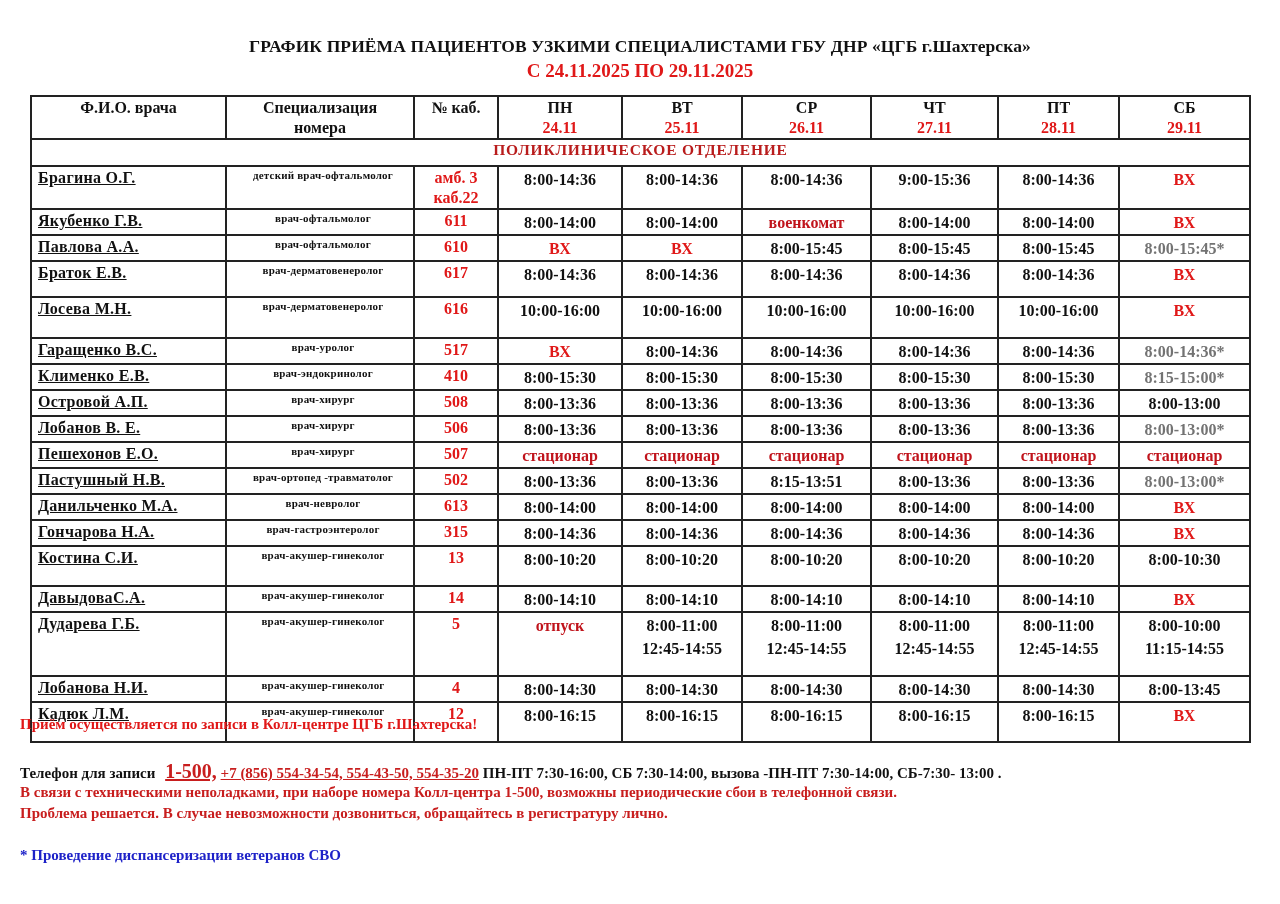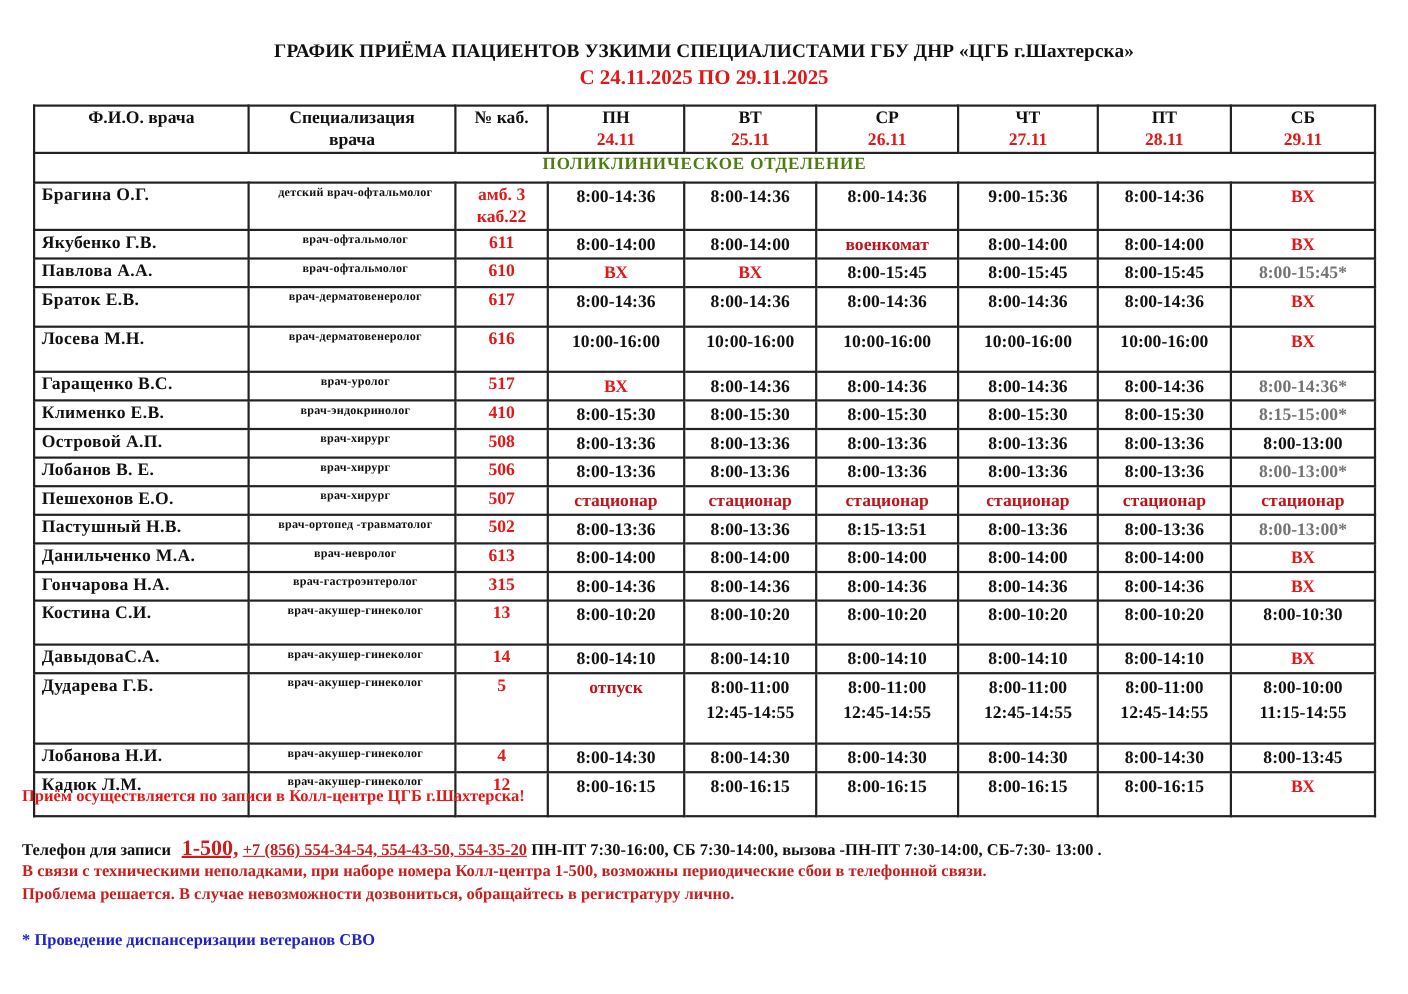"врача" span { text: врача -> номера }
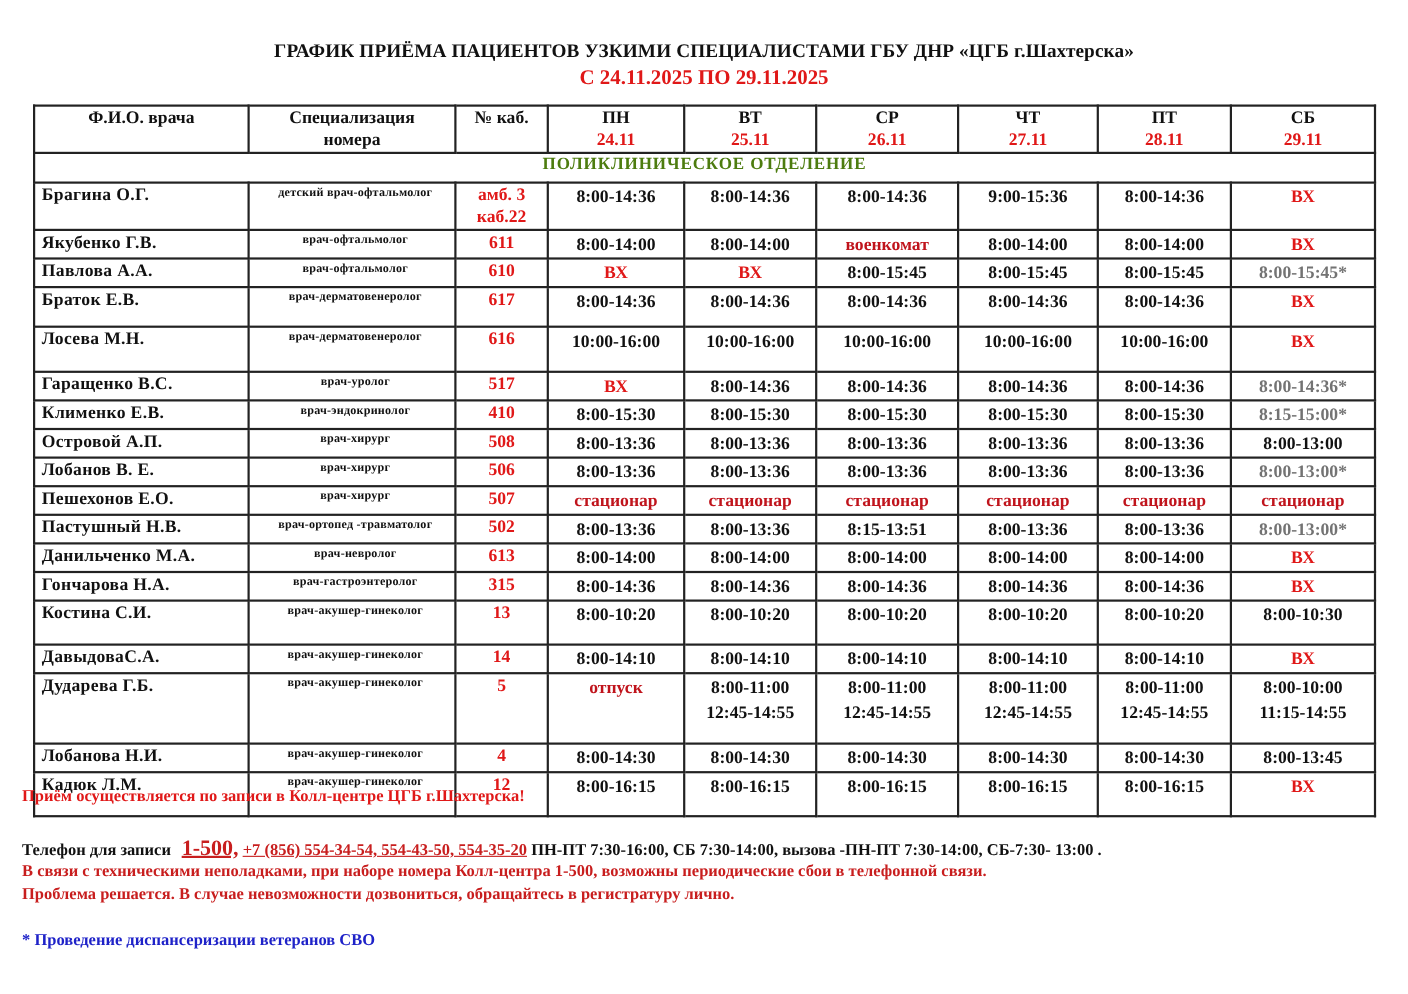"ПОЛИКЛИНИЧЕСКОЕ ОТДЕЛЕНИЕ" td.section { color: #4d7c0f -> #b91c1c }
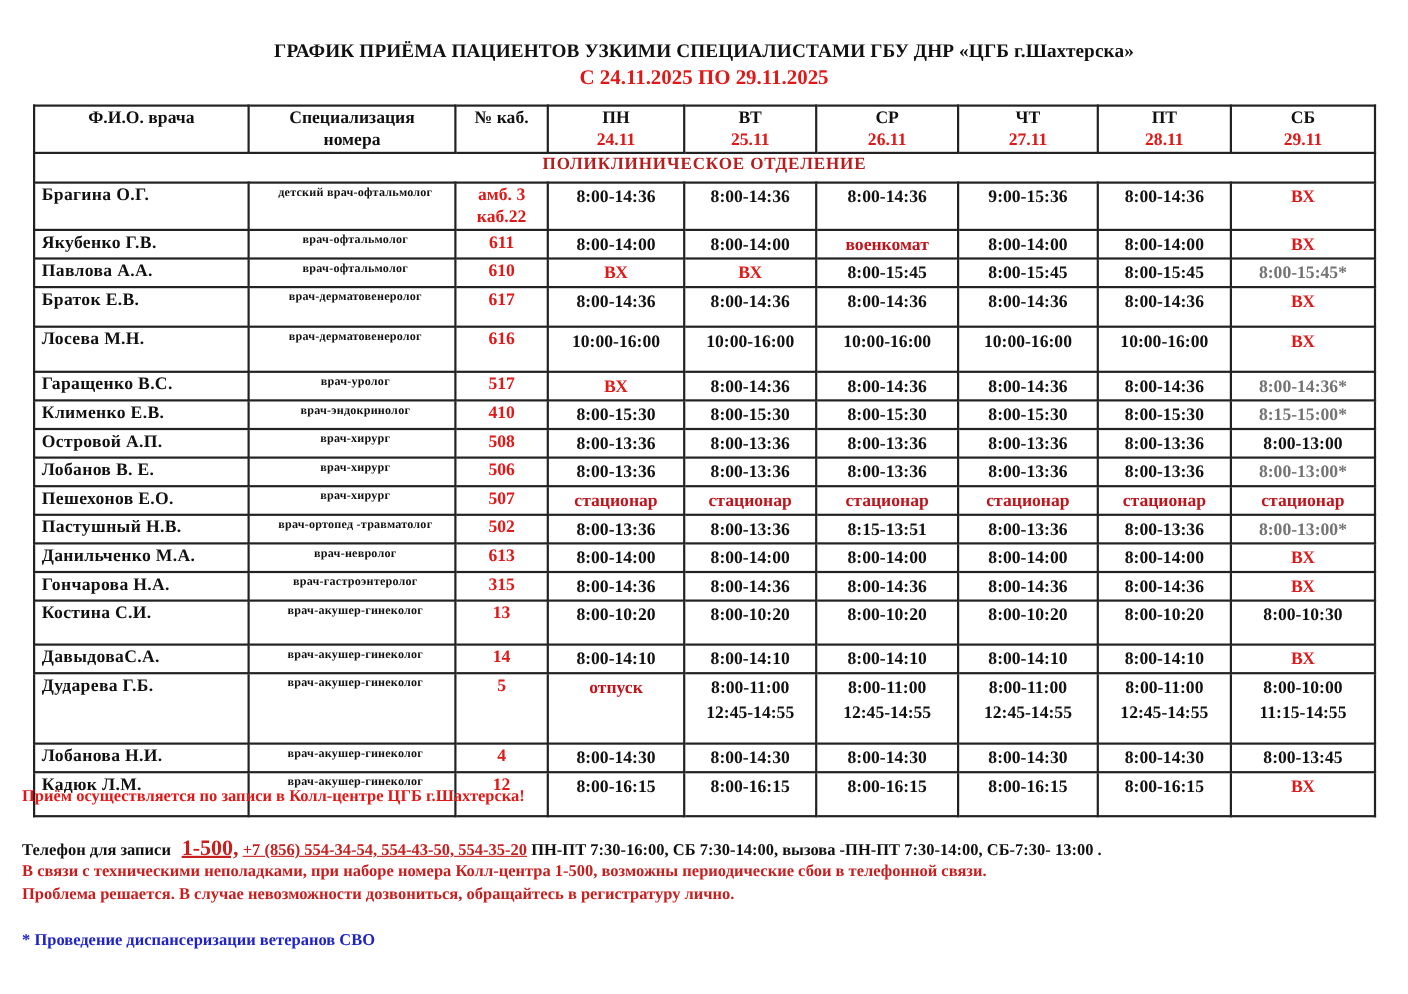"Брагина О.Г." td.name { text-decoration: none -> underline }
